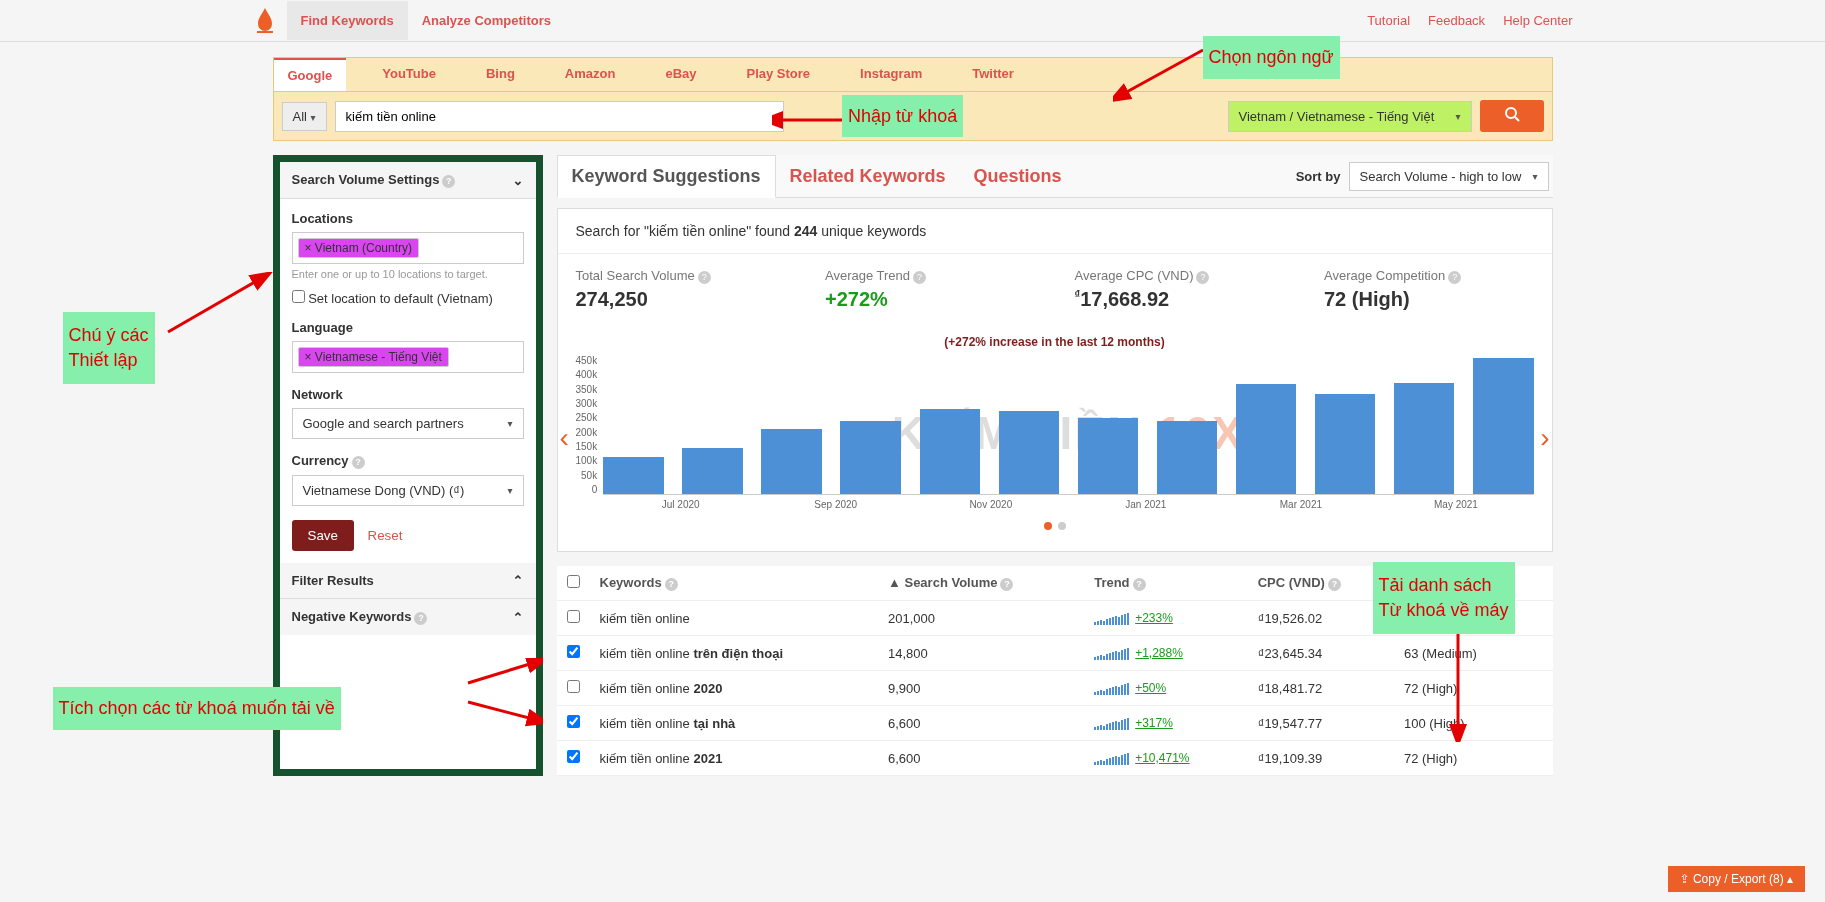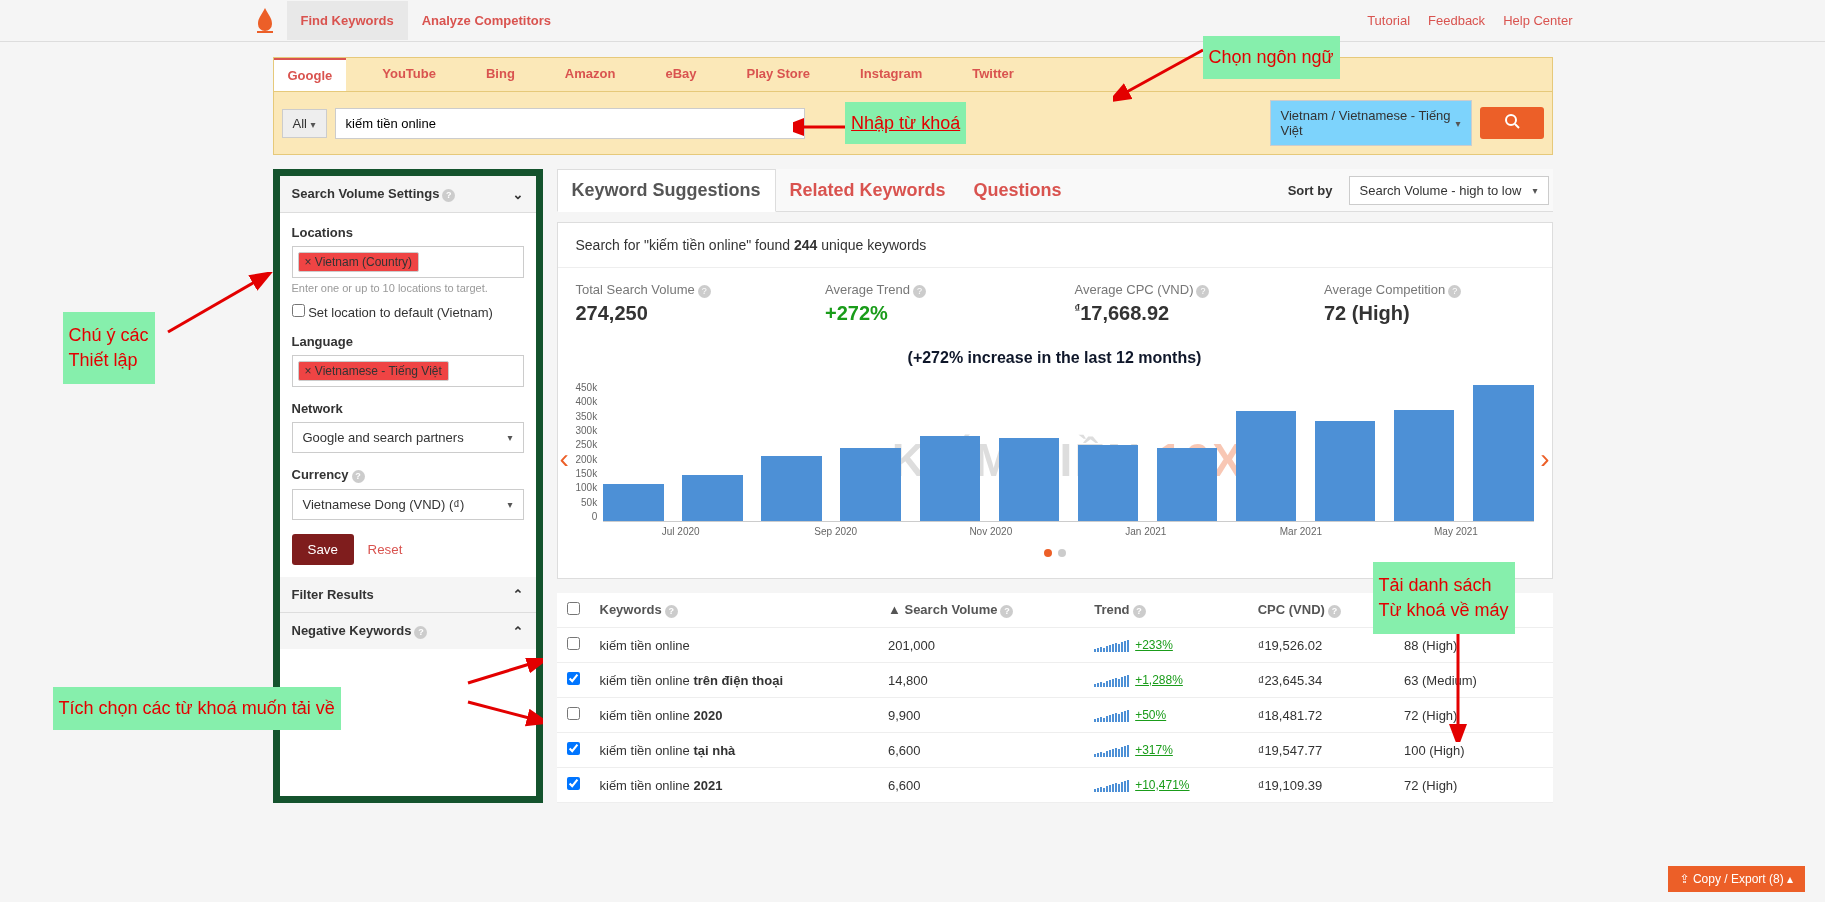"Nhập từ khoá" span.annotation { left: 32px -> 50px; text-decoration: underline -> none }
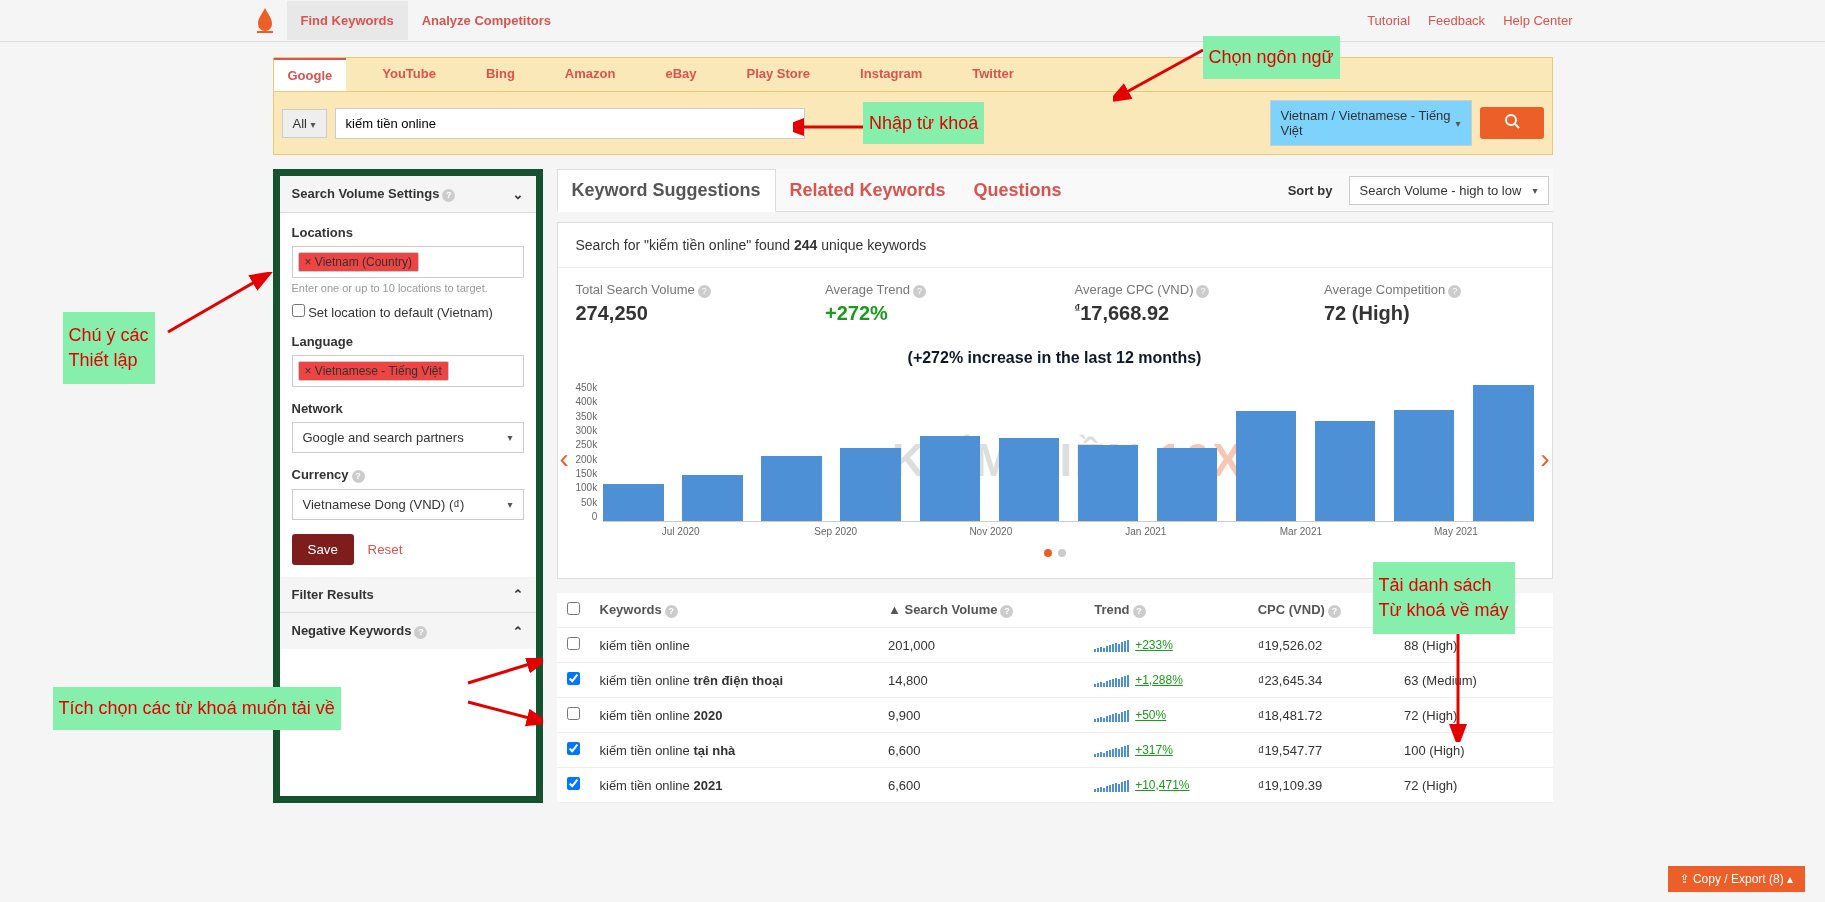"Vietnam / Vietnamese - Tiếng" .lang-select { background: #7dd3fc -> #bef264; width: 202px -> 244px }
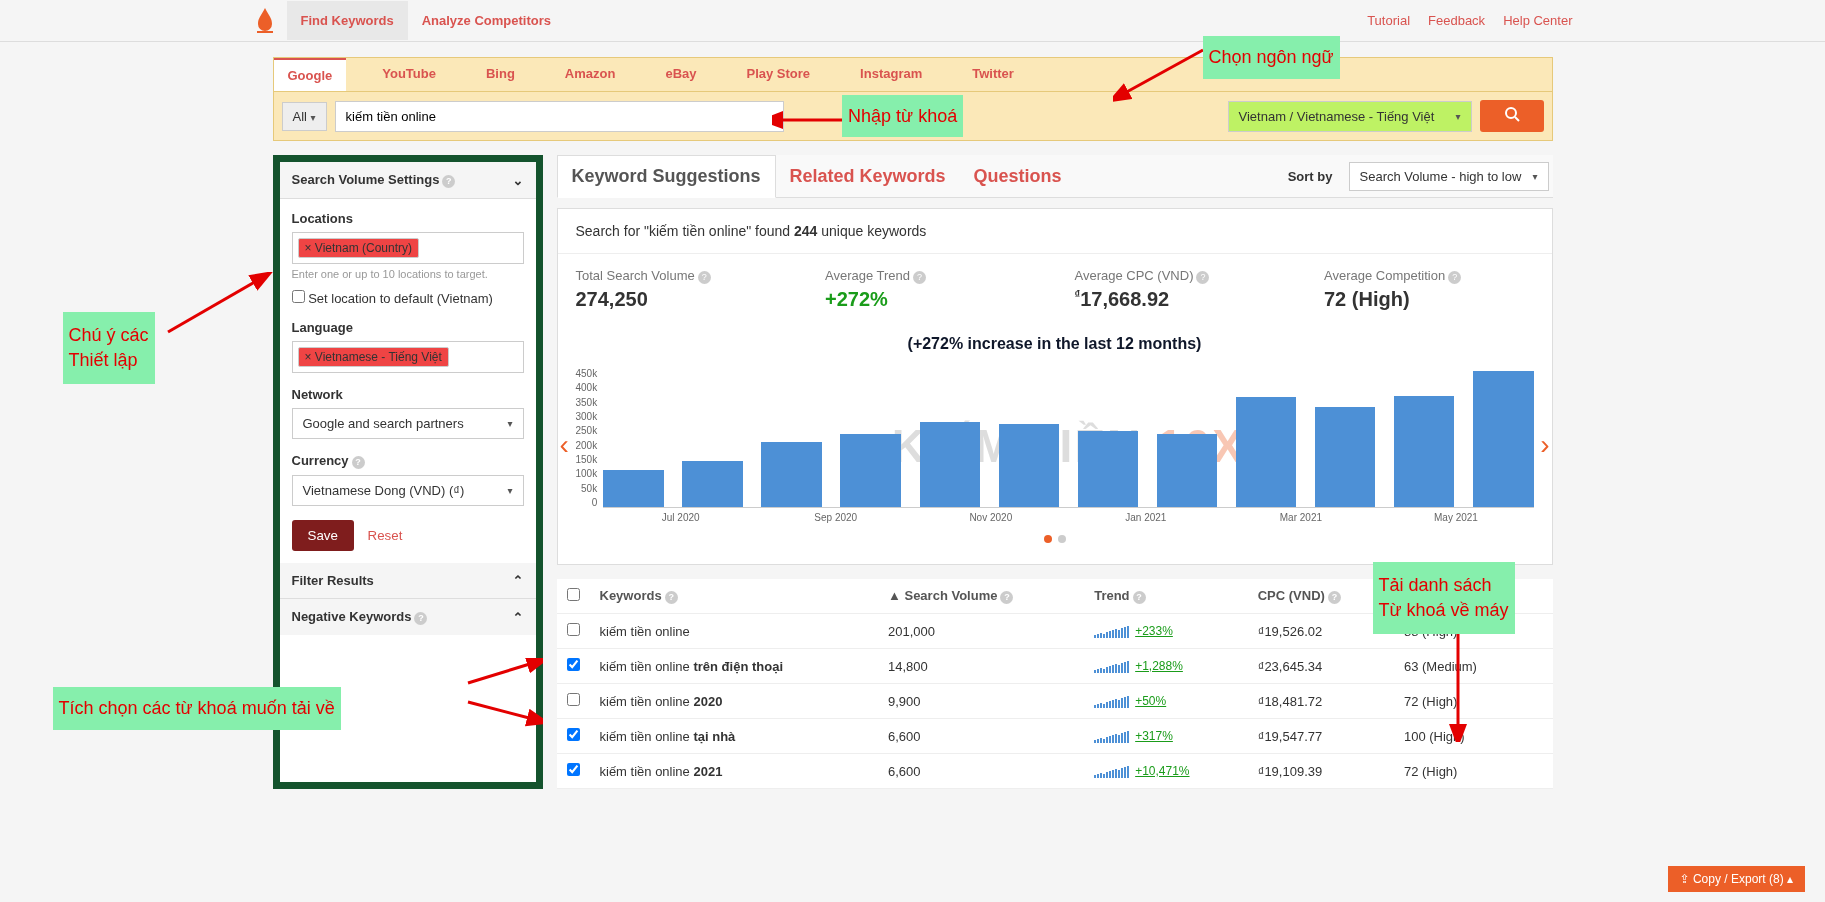"Sort by" .sort-wrap { gap: 16px -> 8px }
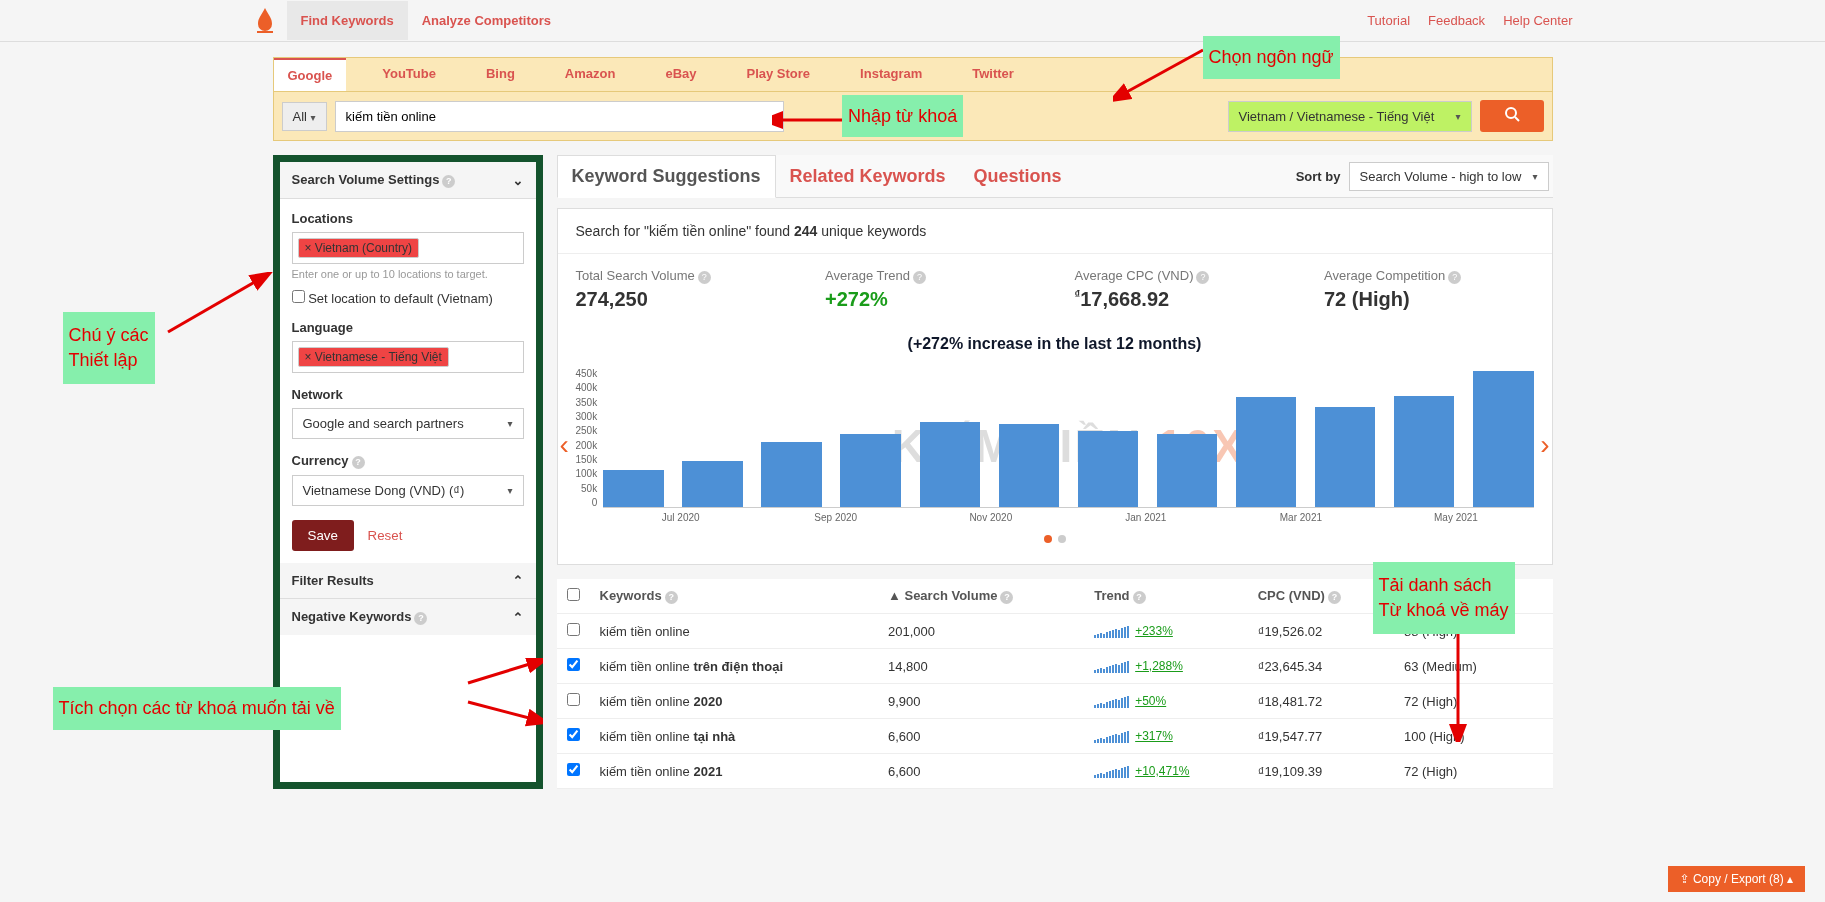"× Vietnam (Country)" .tag { background: #ef4444 -> #d946ef }
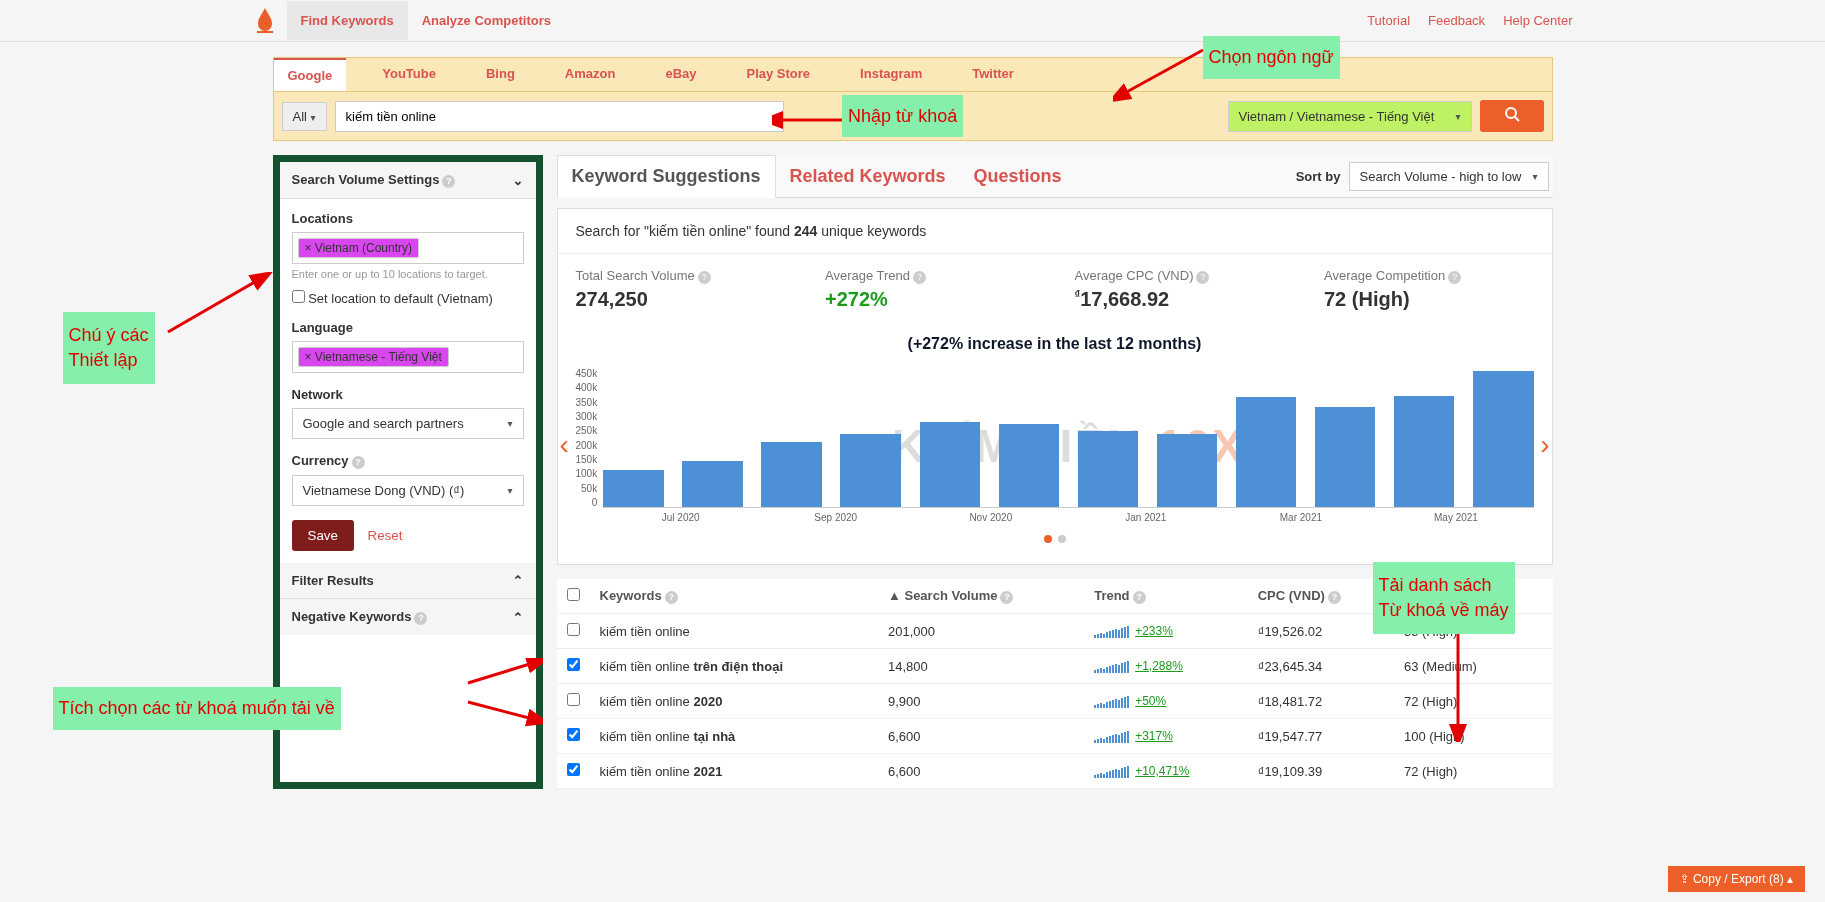"(+272% increase in the last" .chart-title-sm { color: #0f172a -> #7f1d1d; font-size: 16px -> 12px; margin-bottom: 15px -> 6px }
